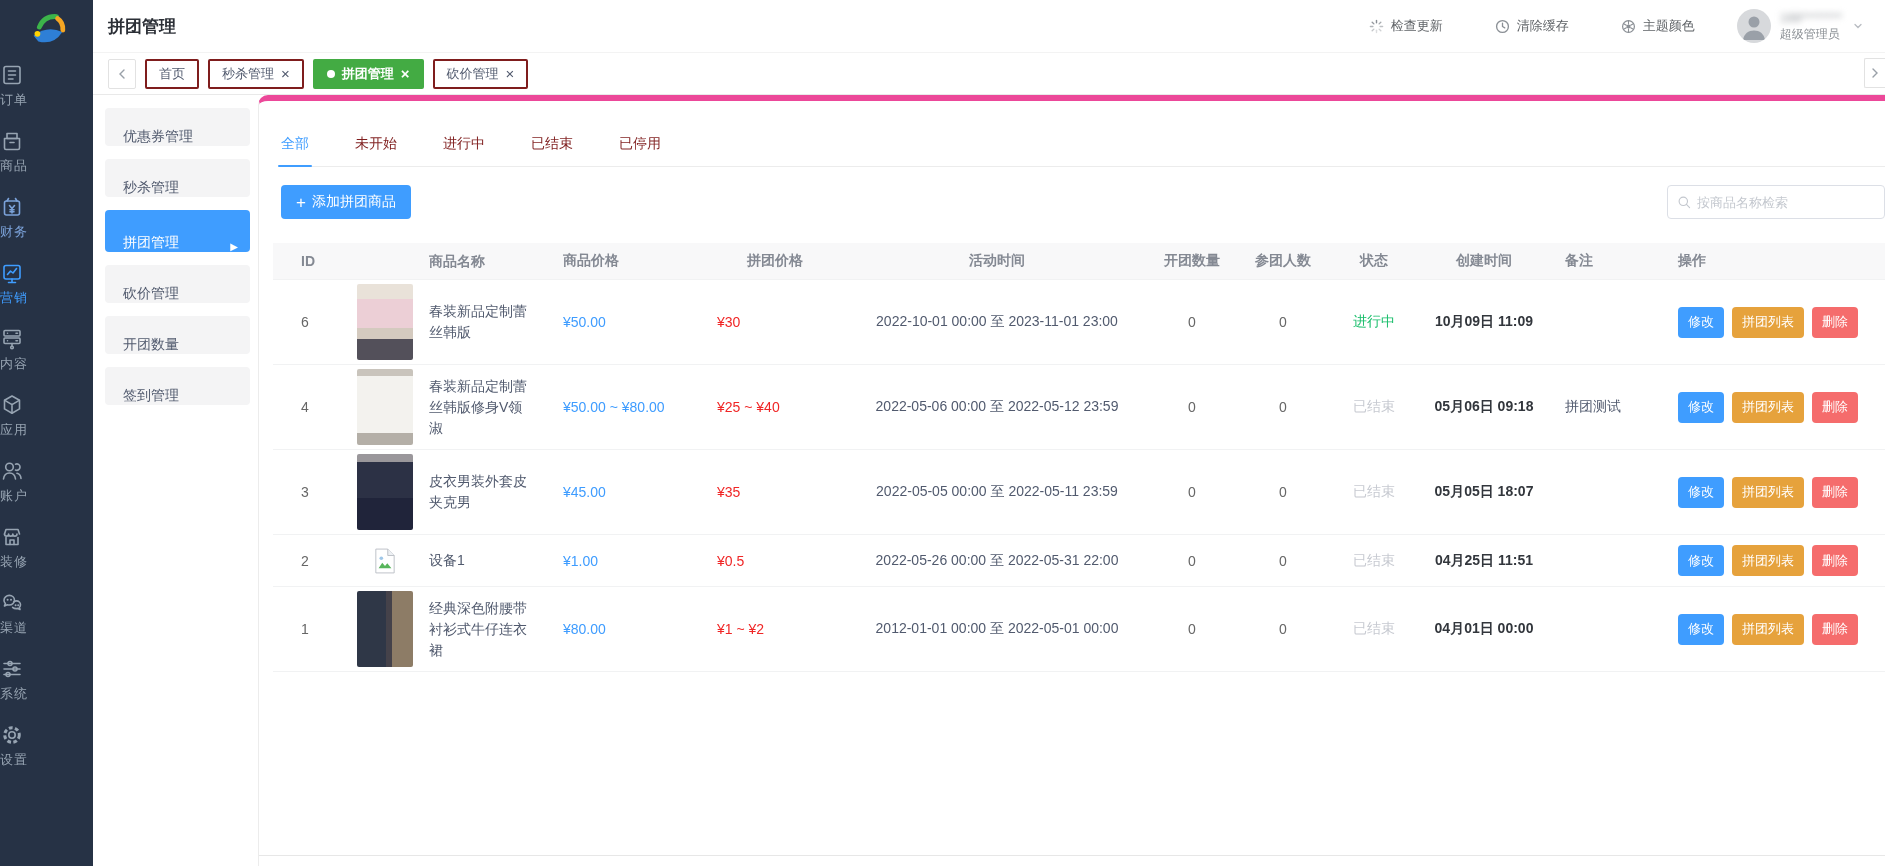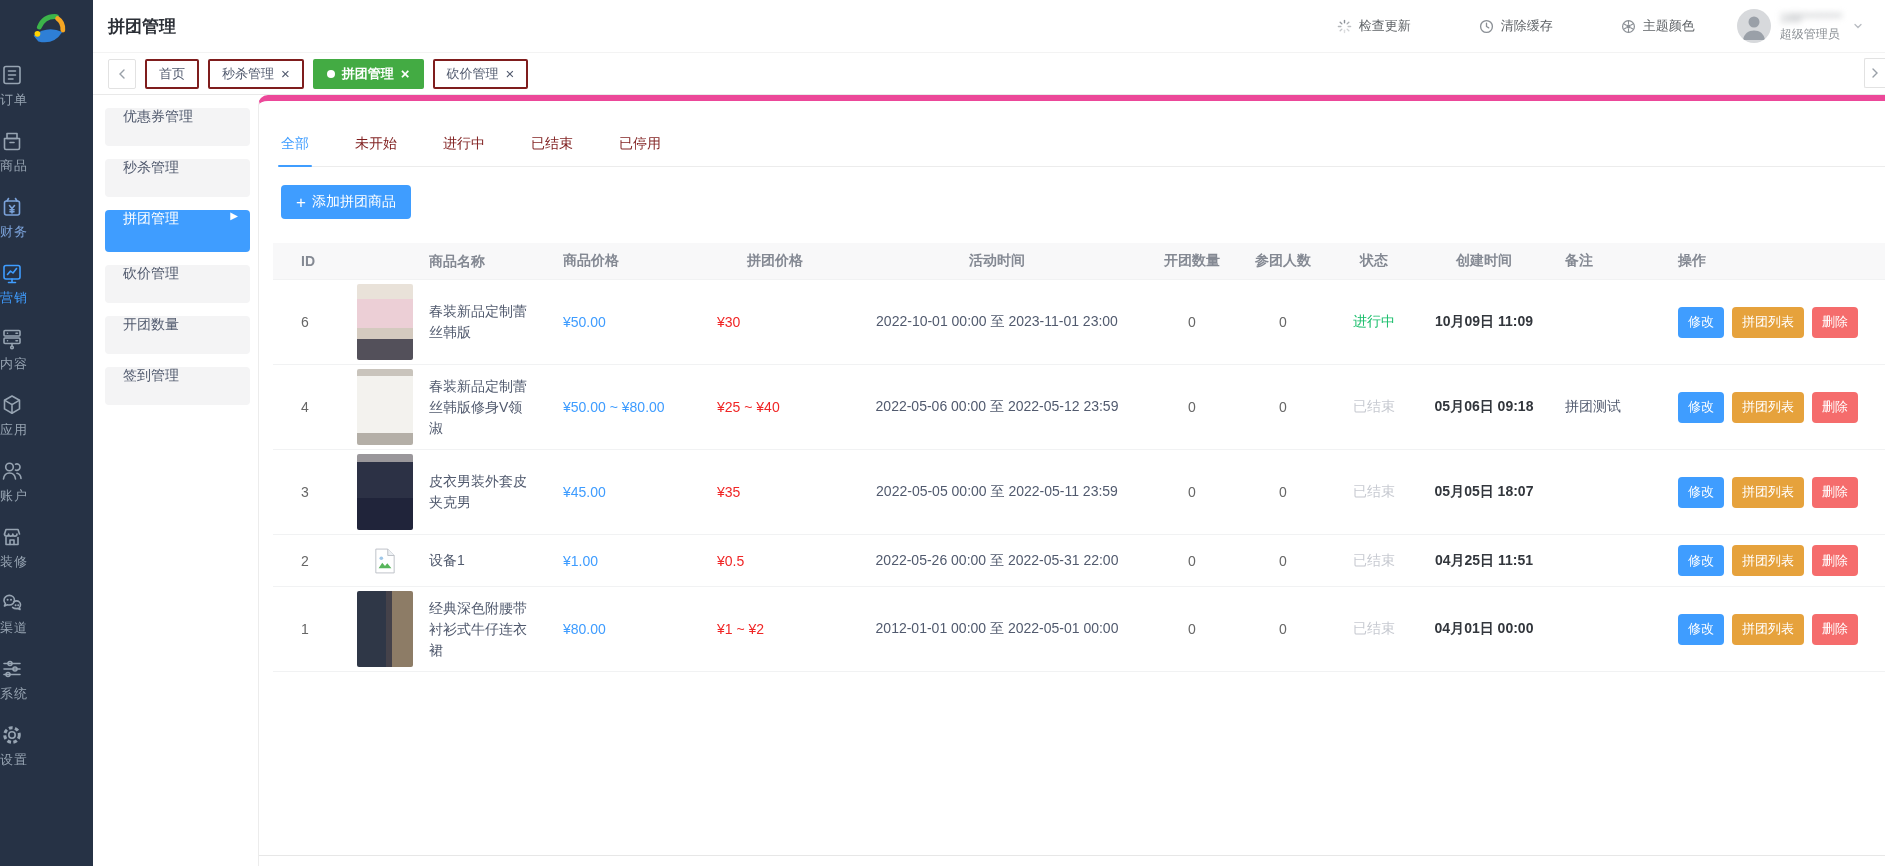"检查更新" .top-actions { gap: 68px -> 52px }
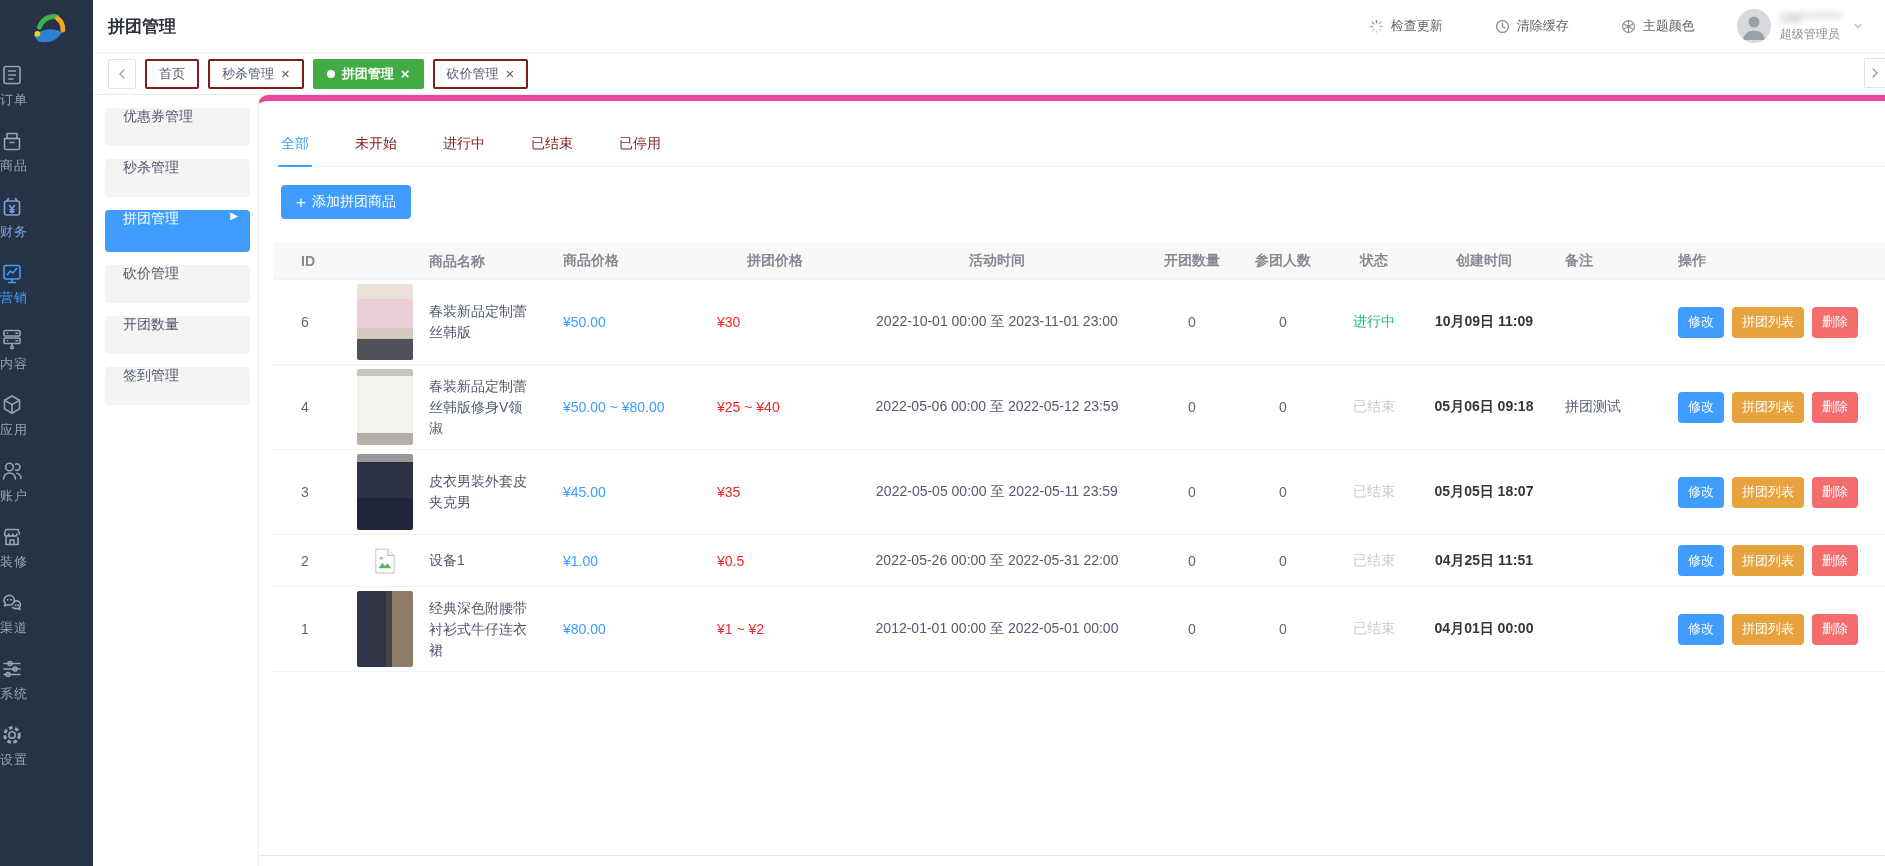"优惠券管理" .submenu-item { align-items: flex-start -> flex-end }
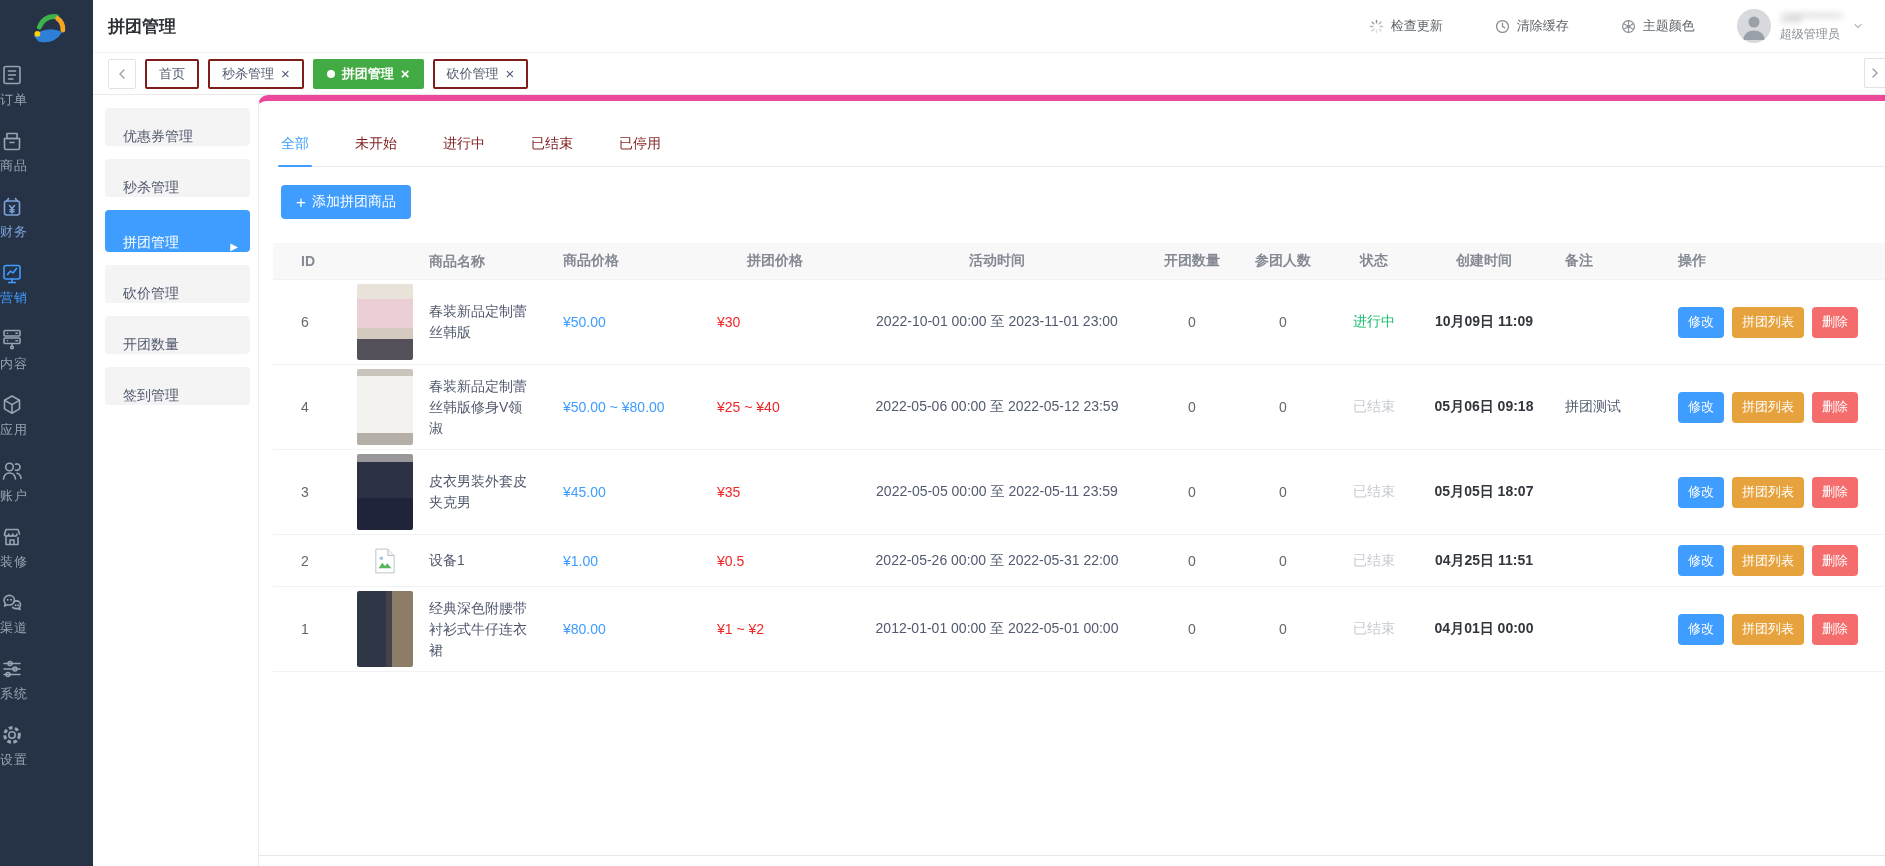"按商品名称检索" div.search-box { html: none -> <div> <svg> <circle></circle> <path></path> </svg> <input> </div> }
